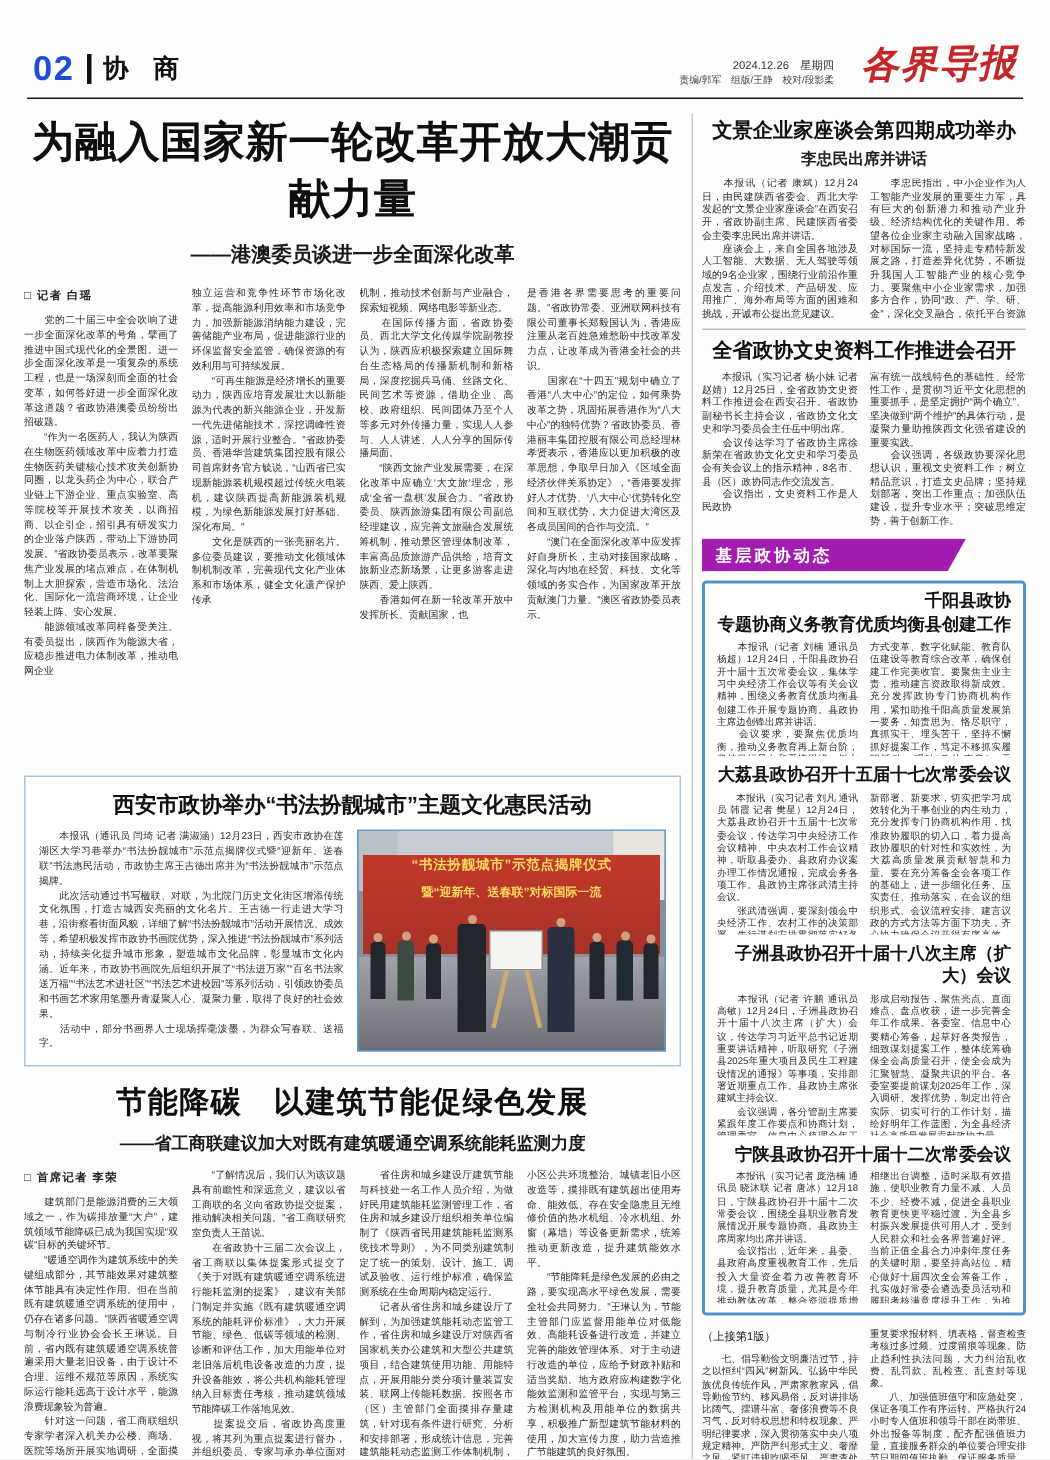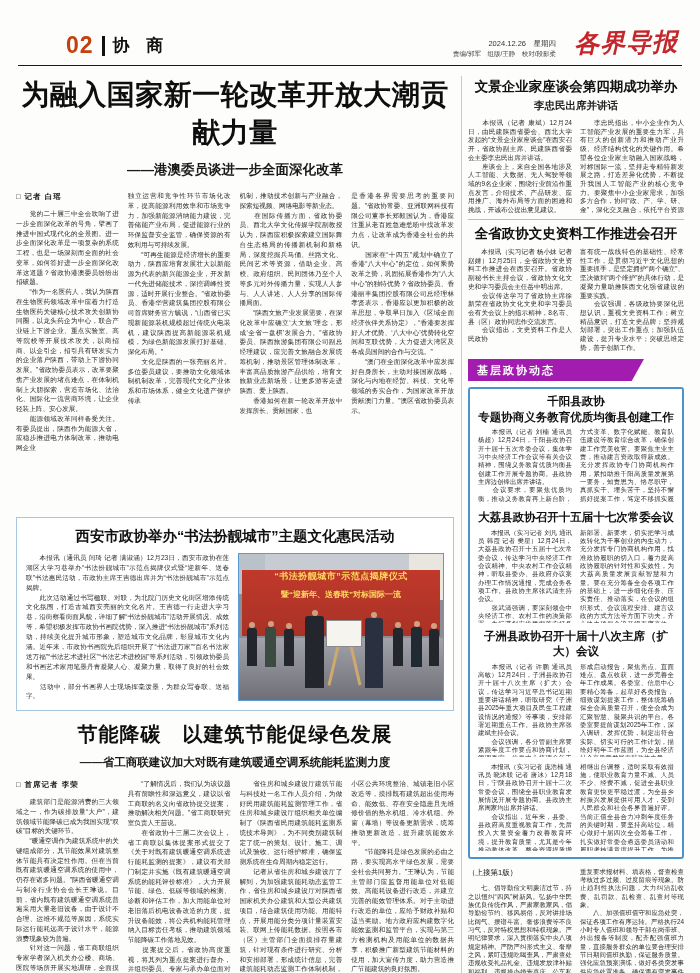"02" .pagenum { color: #c2410c -> #1d4ed8; margin-left: 44px -> none }
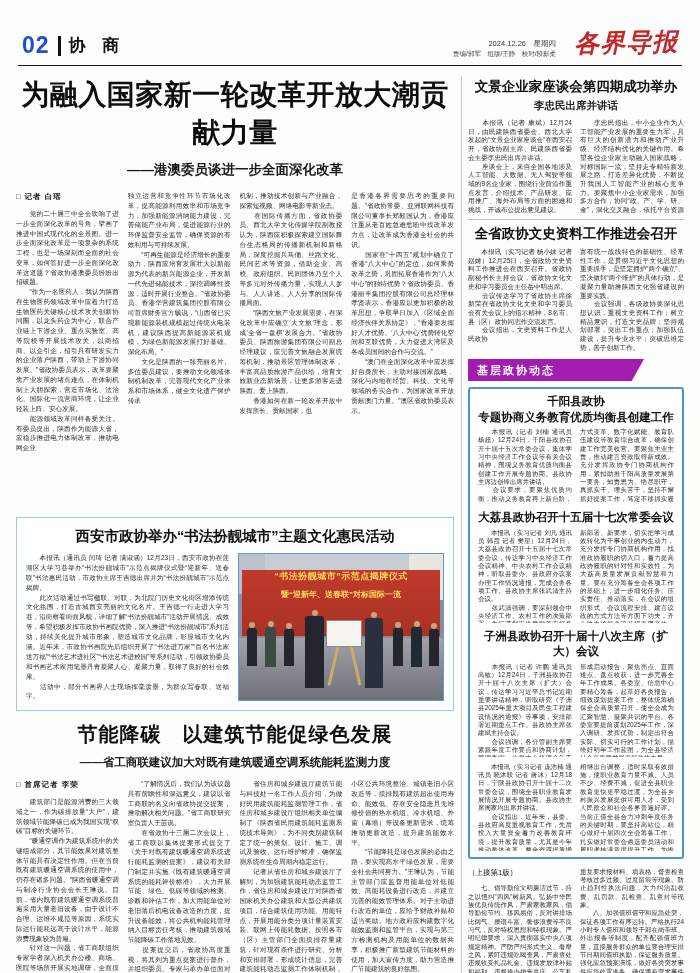"千阳县政协" .g-item .gt { text-align: center -> right }
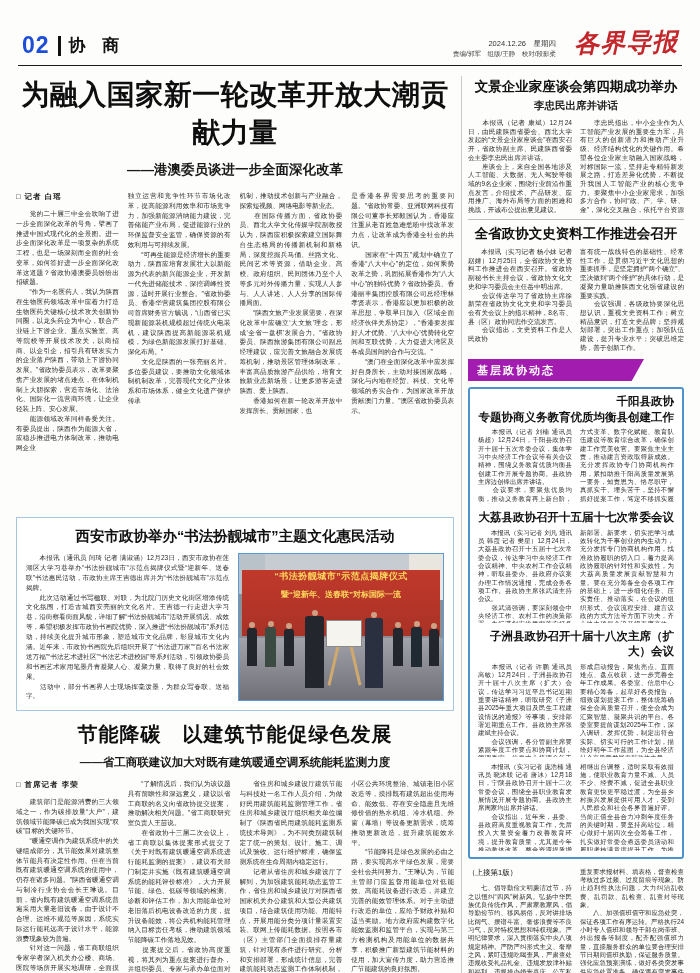"宁陕县政协召开十届十二次常委会议" div.gt { html: none -> <div>宁陕县政协召开十届十二次常委会议</div> }
